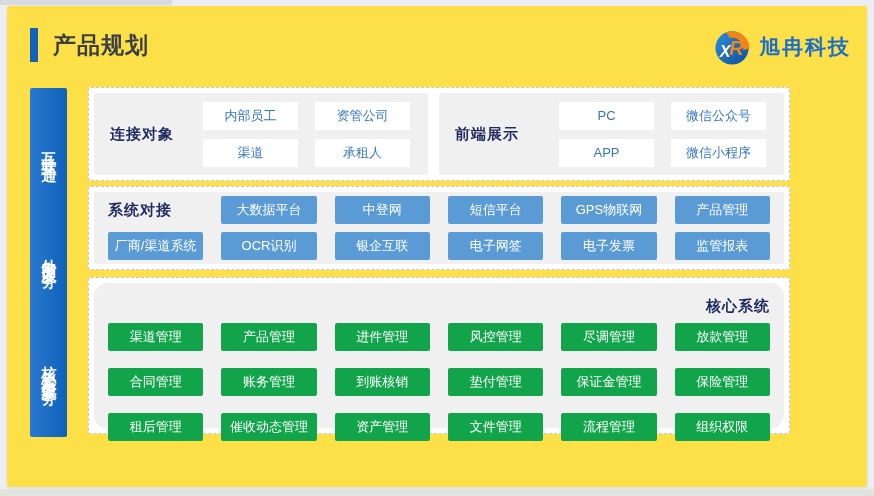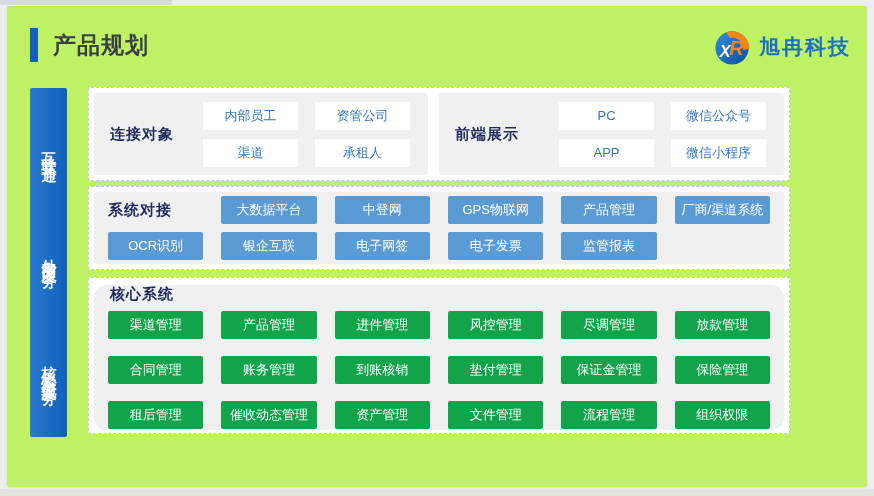"产品规划" .slide { background: #bef264 -> #fde047 }
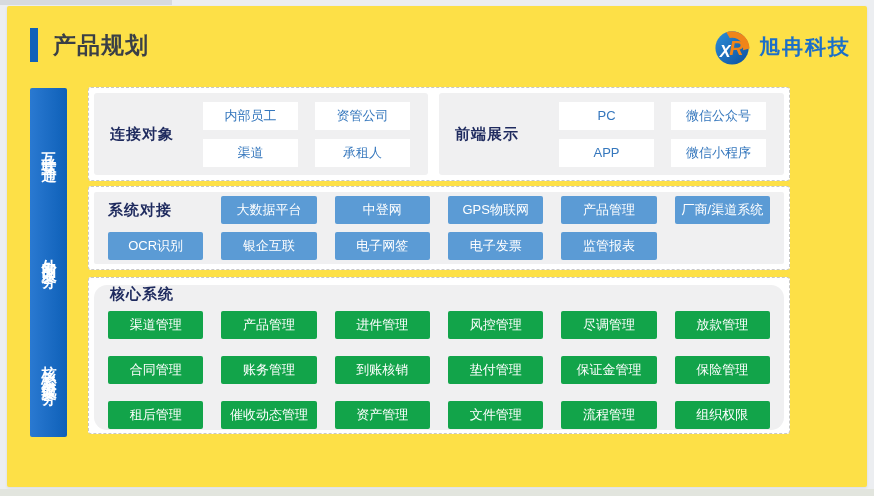"短信平台" div.bbox { html: none -> <div>短信平台</div> }
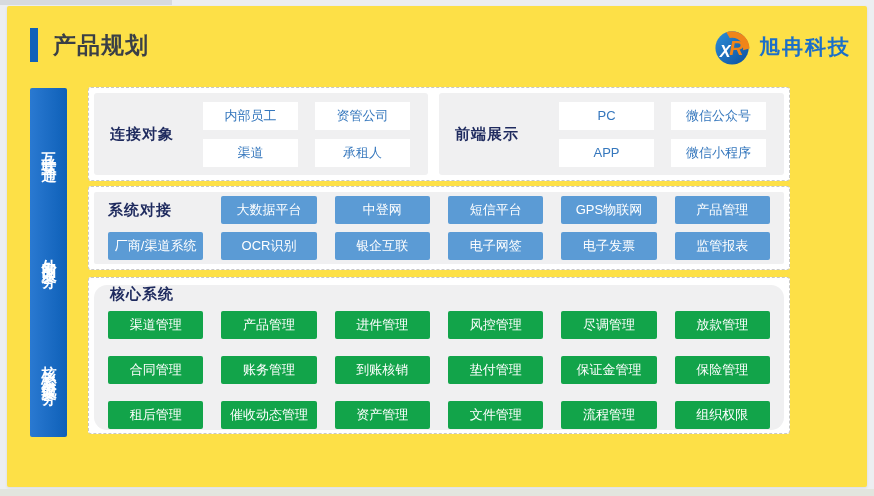"核心系统" .panel-core { padding: 0 14px 9px -> 12px 14px 9px; text-align: none -> right }
